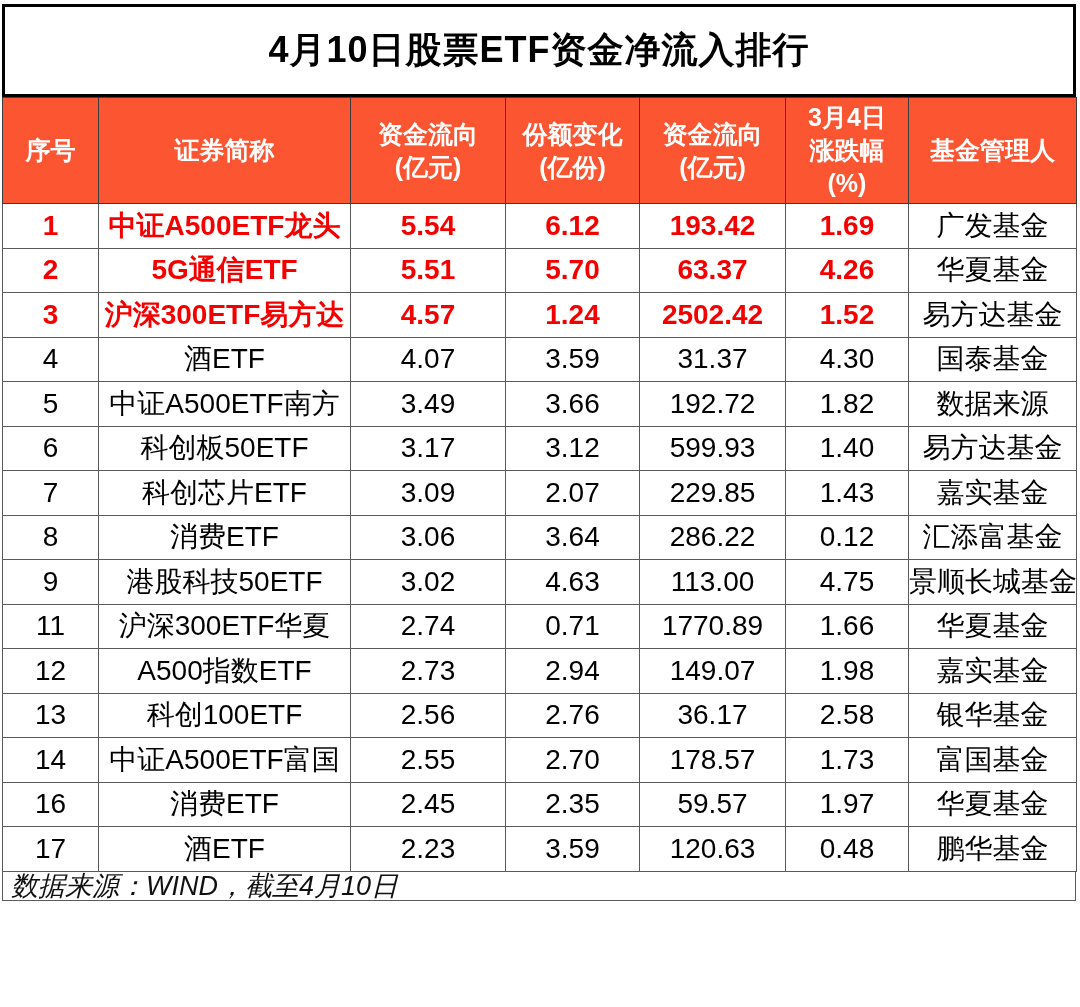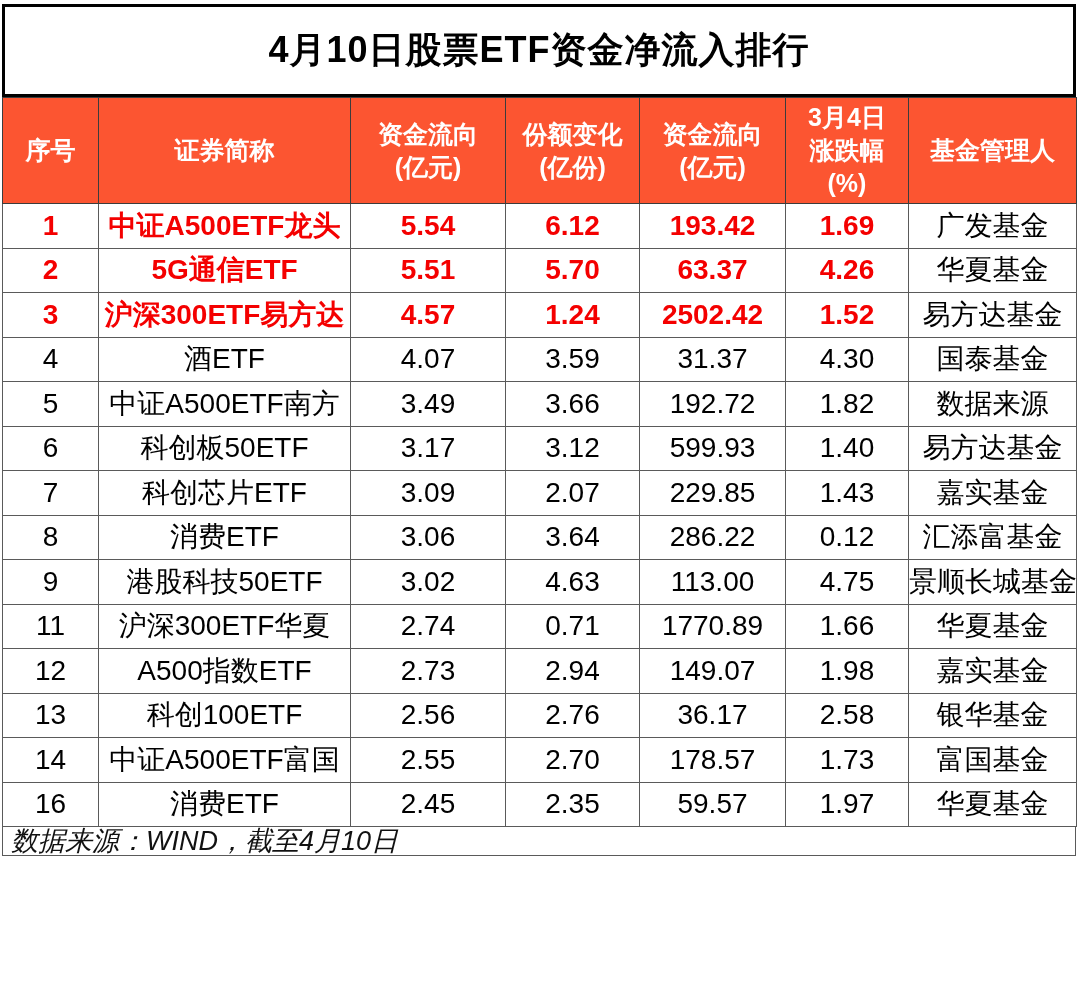"17" tr { html: none -> <tr> <td>17</td> <td>酒ETF</td> <td>2.23</td> <td>3.59</td> <td>120.63</td> <td>0.48</td> <td>鹏华基金</td> </tr> }
